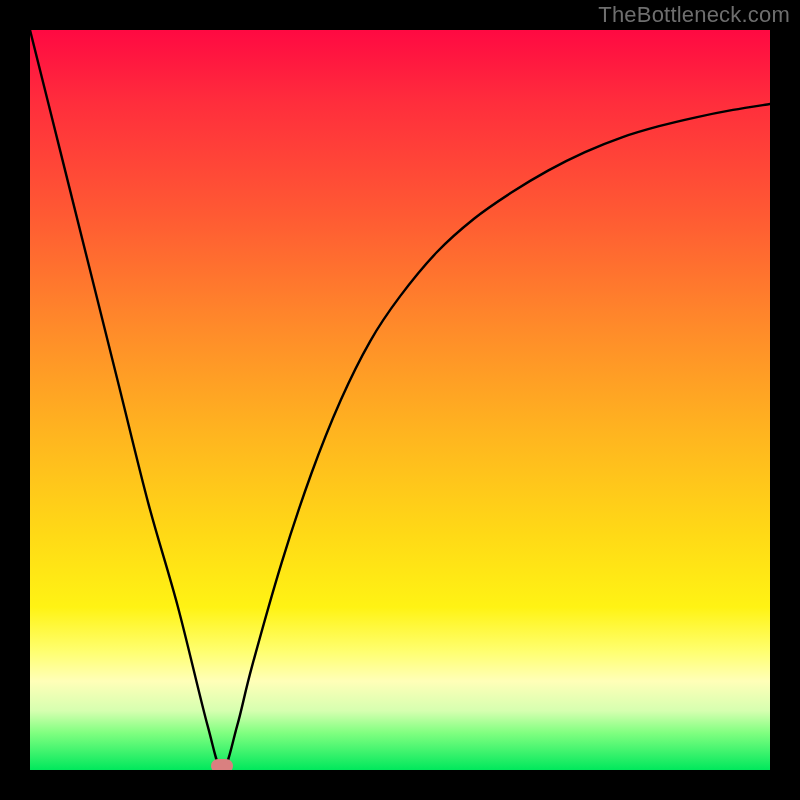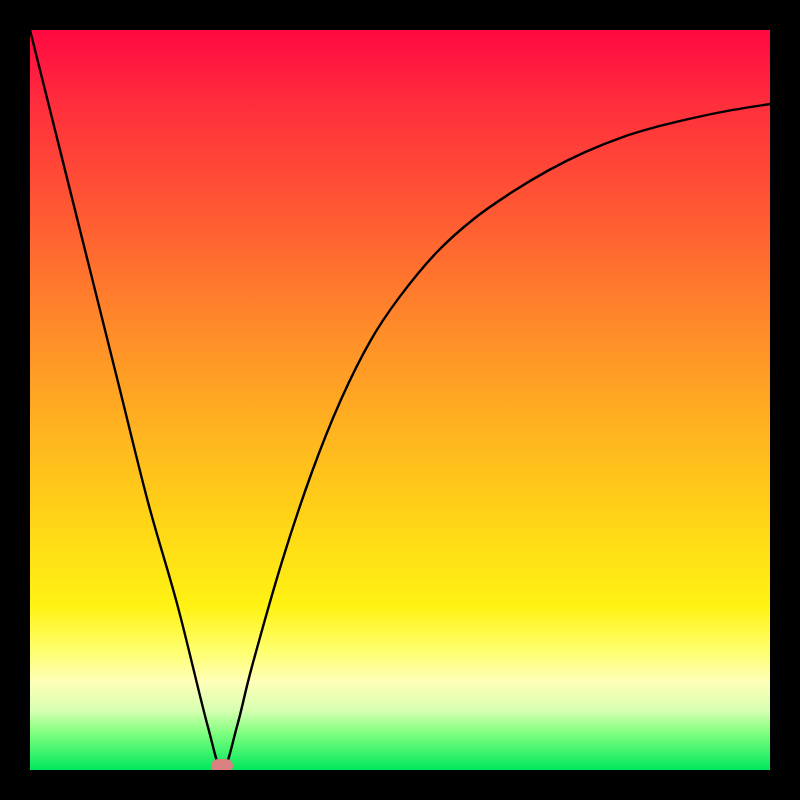"TheBottleneck.com" div.watermark { html: none -> <div>TheBottleneck.com</div> }
